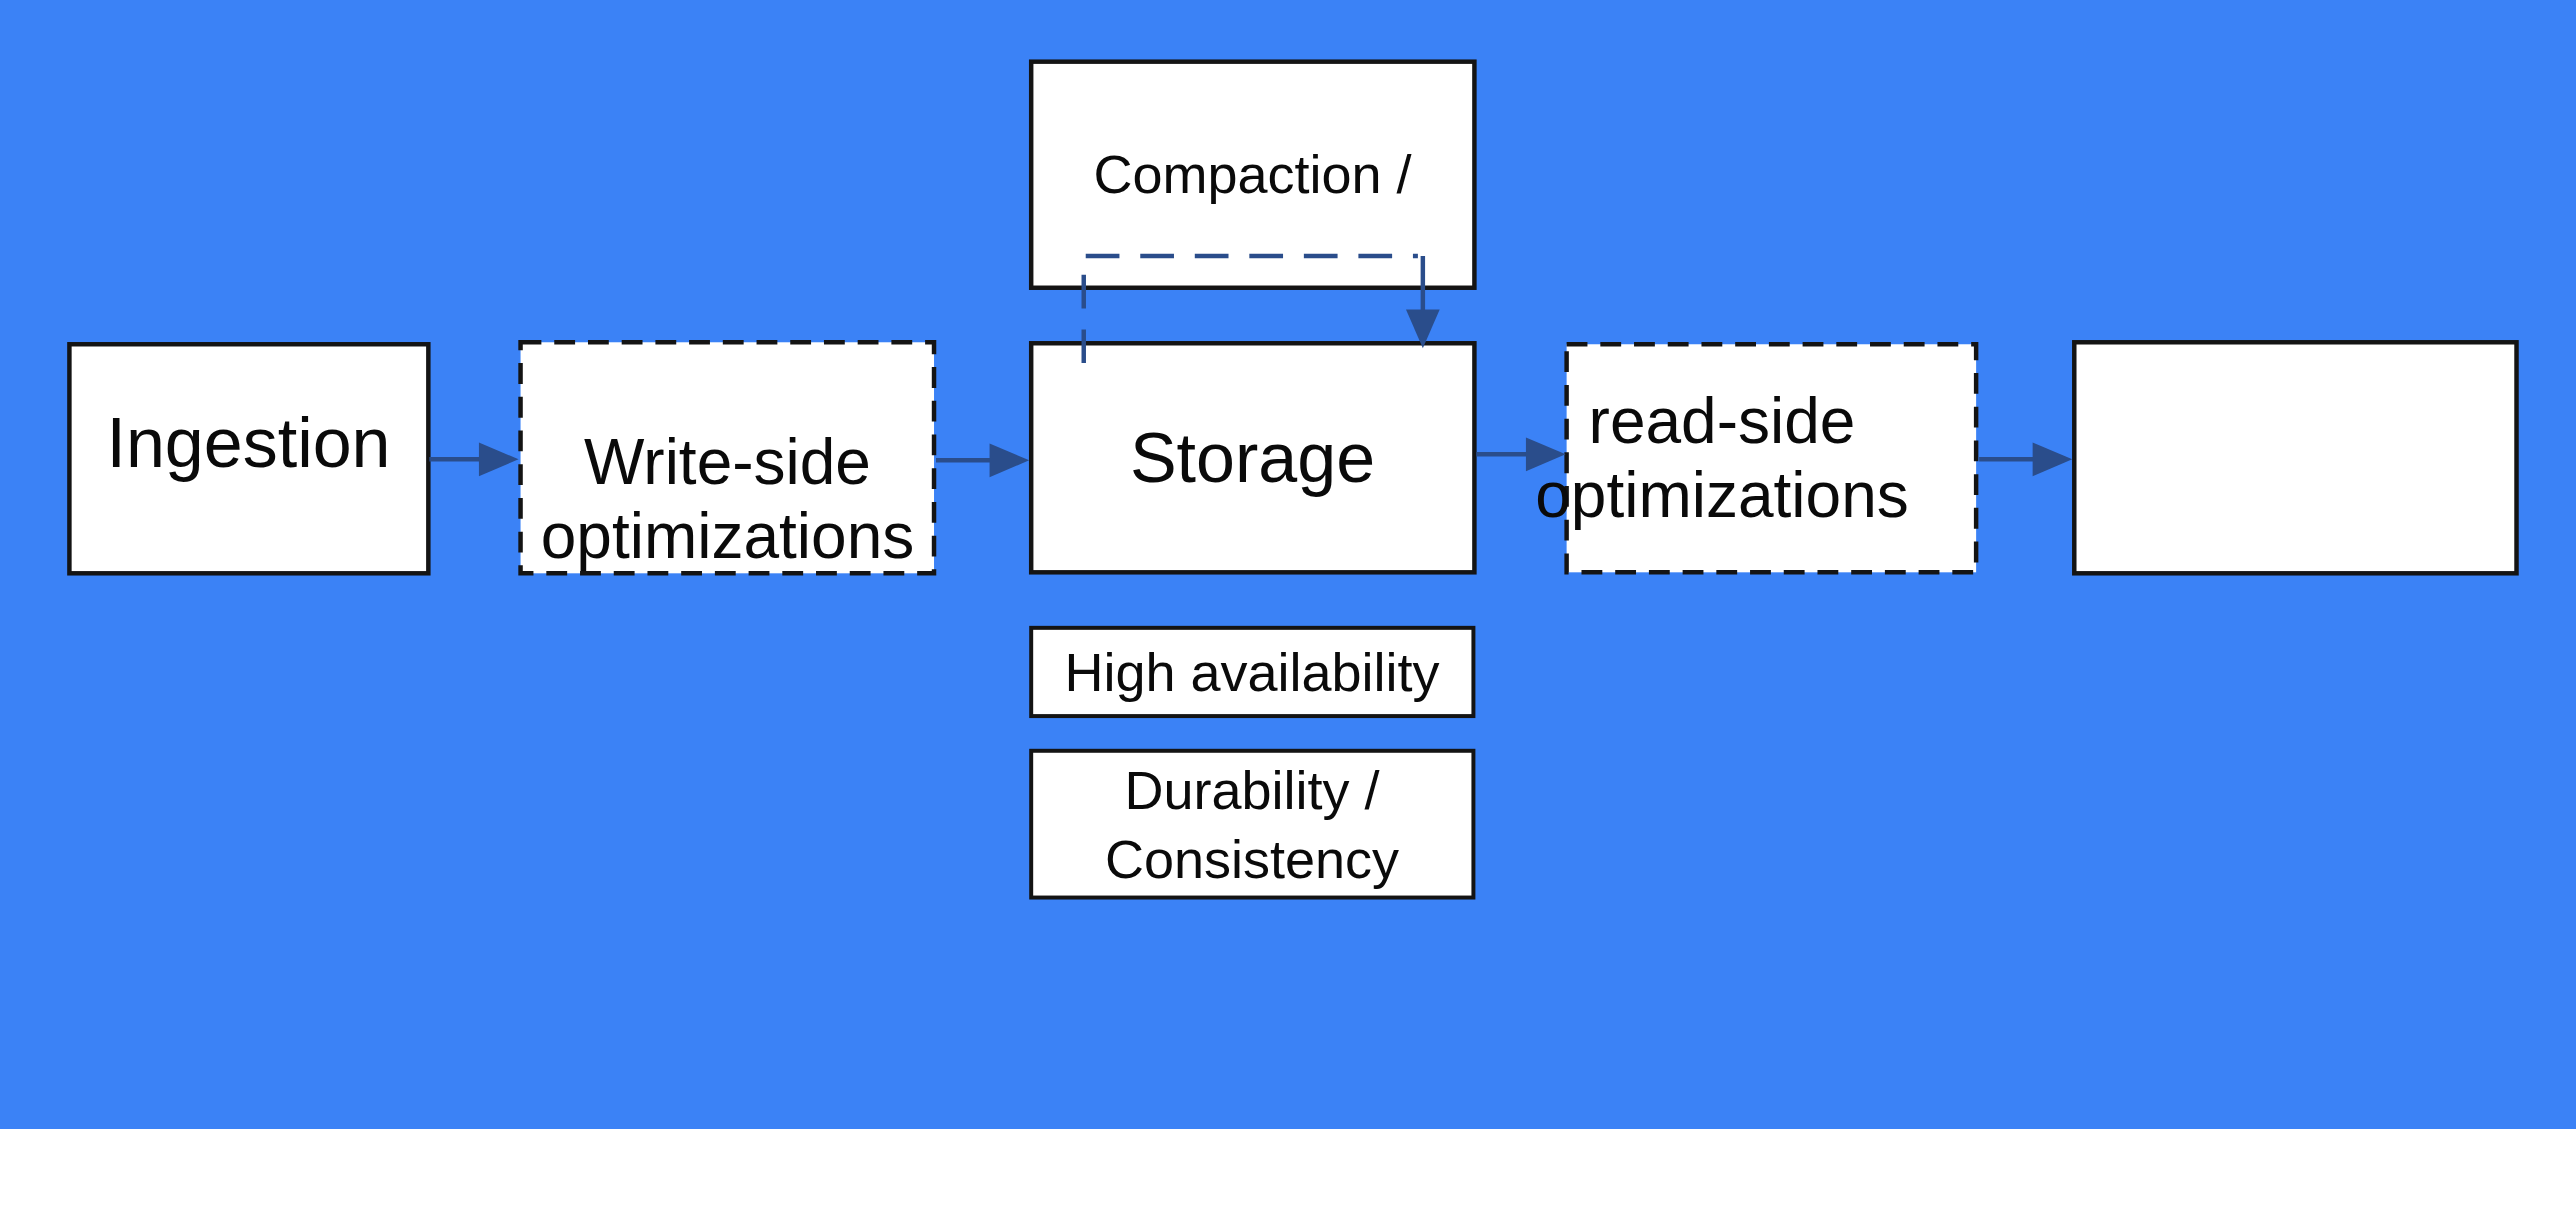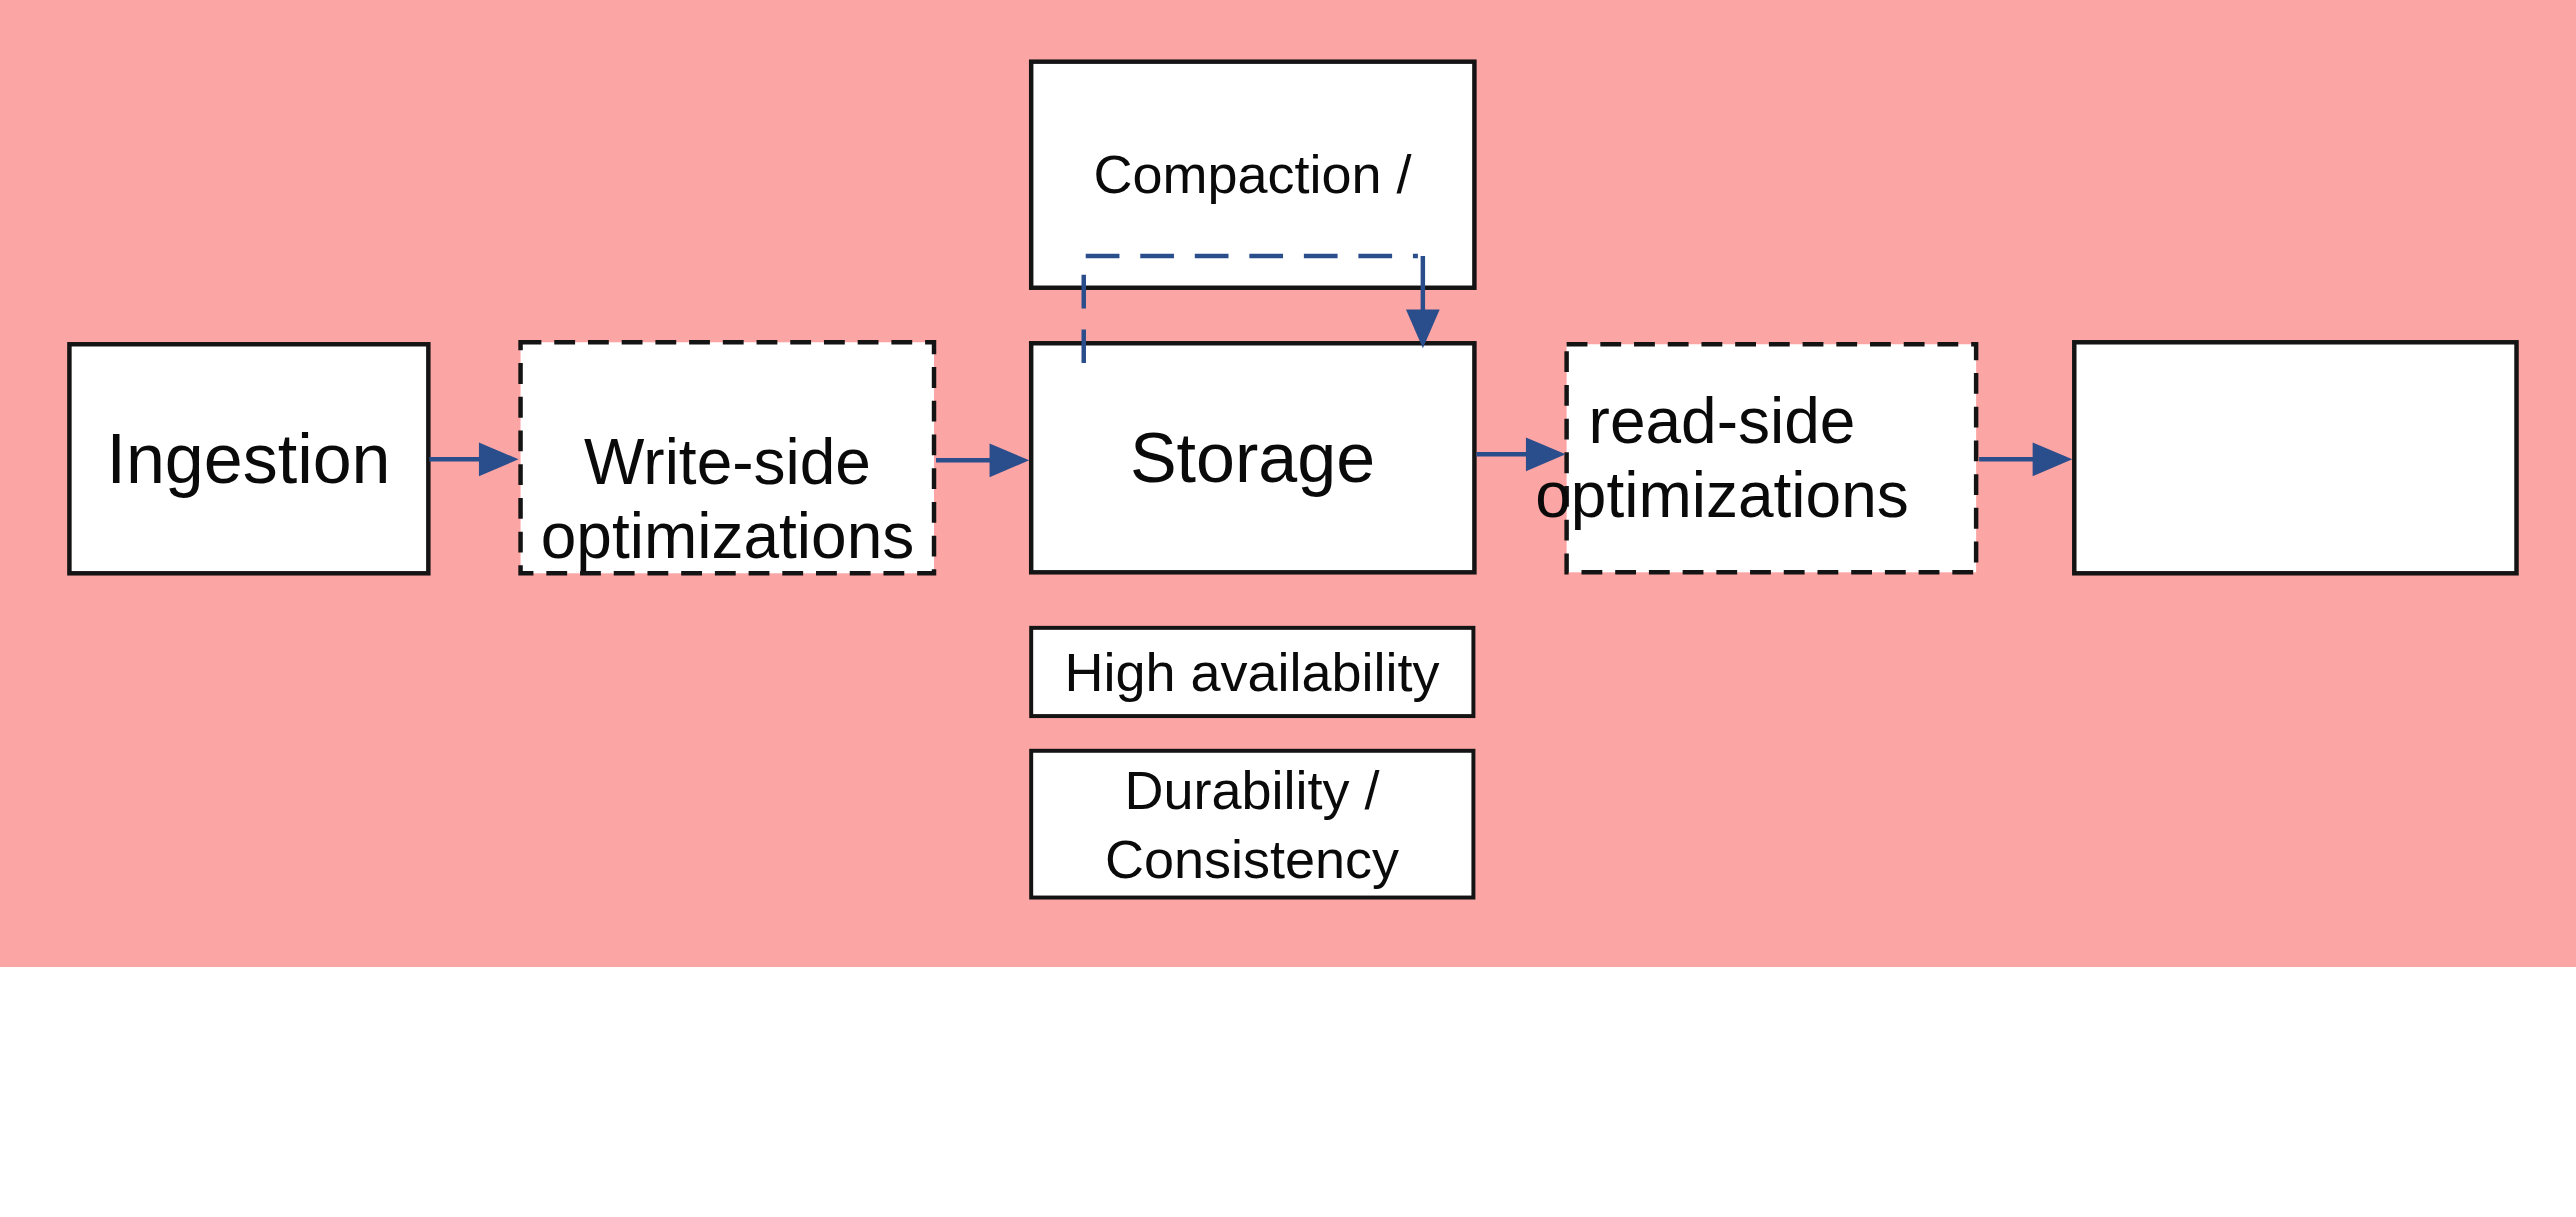"Compaction /" .canvas { background: #fca5a5 -> #3b82f6; height: 967px -> 1129px }
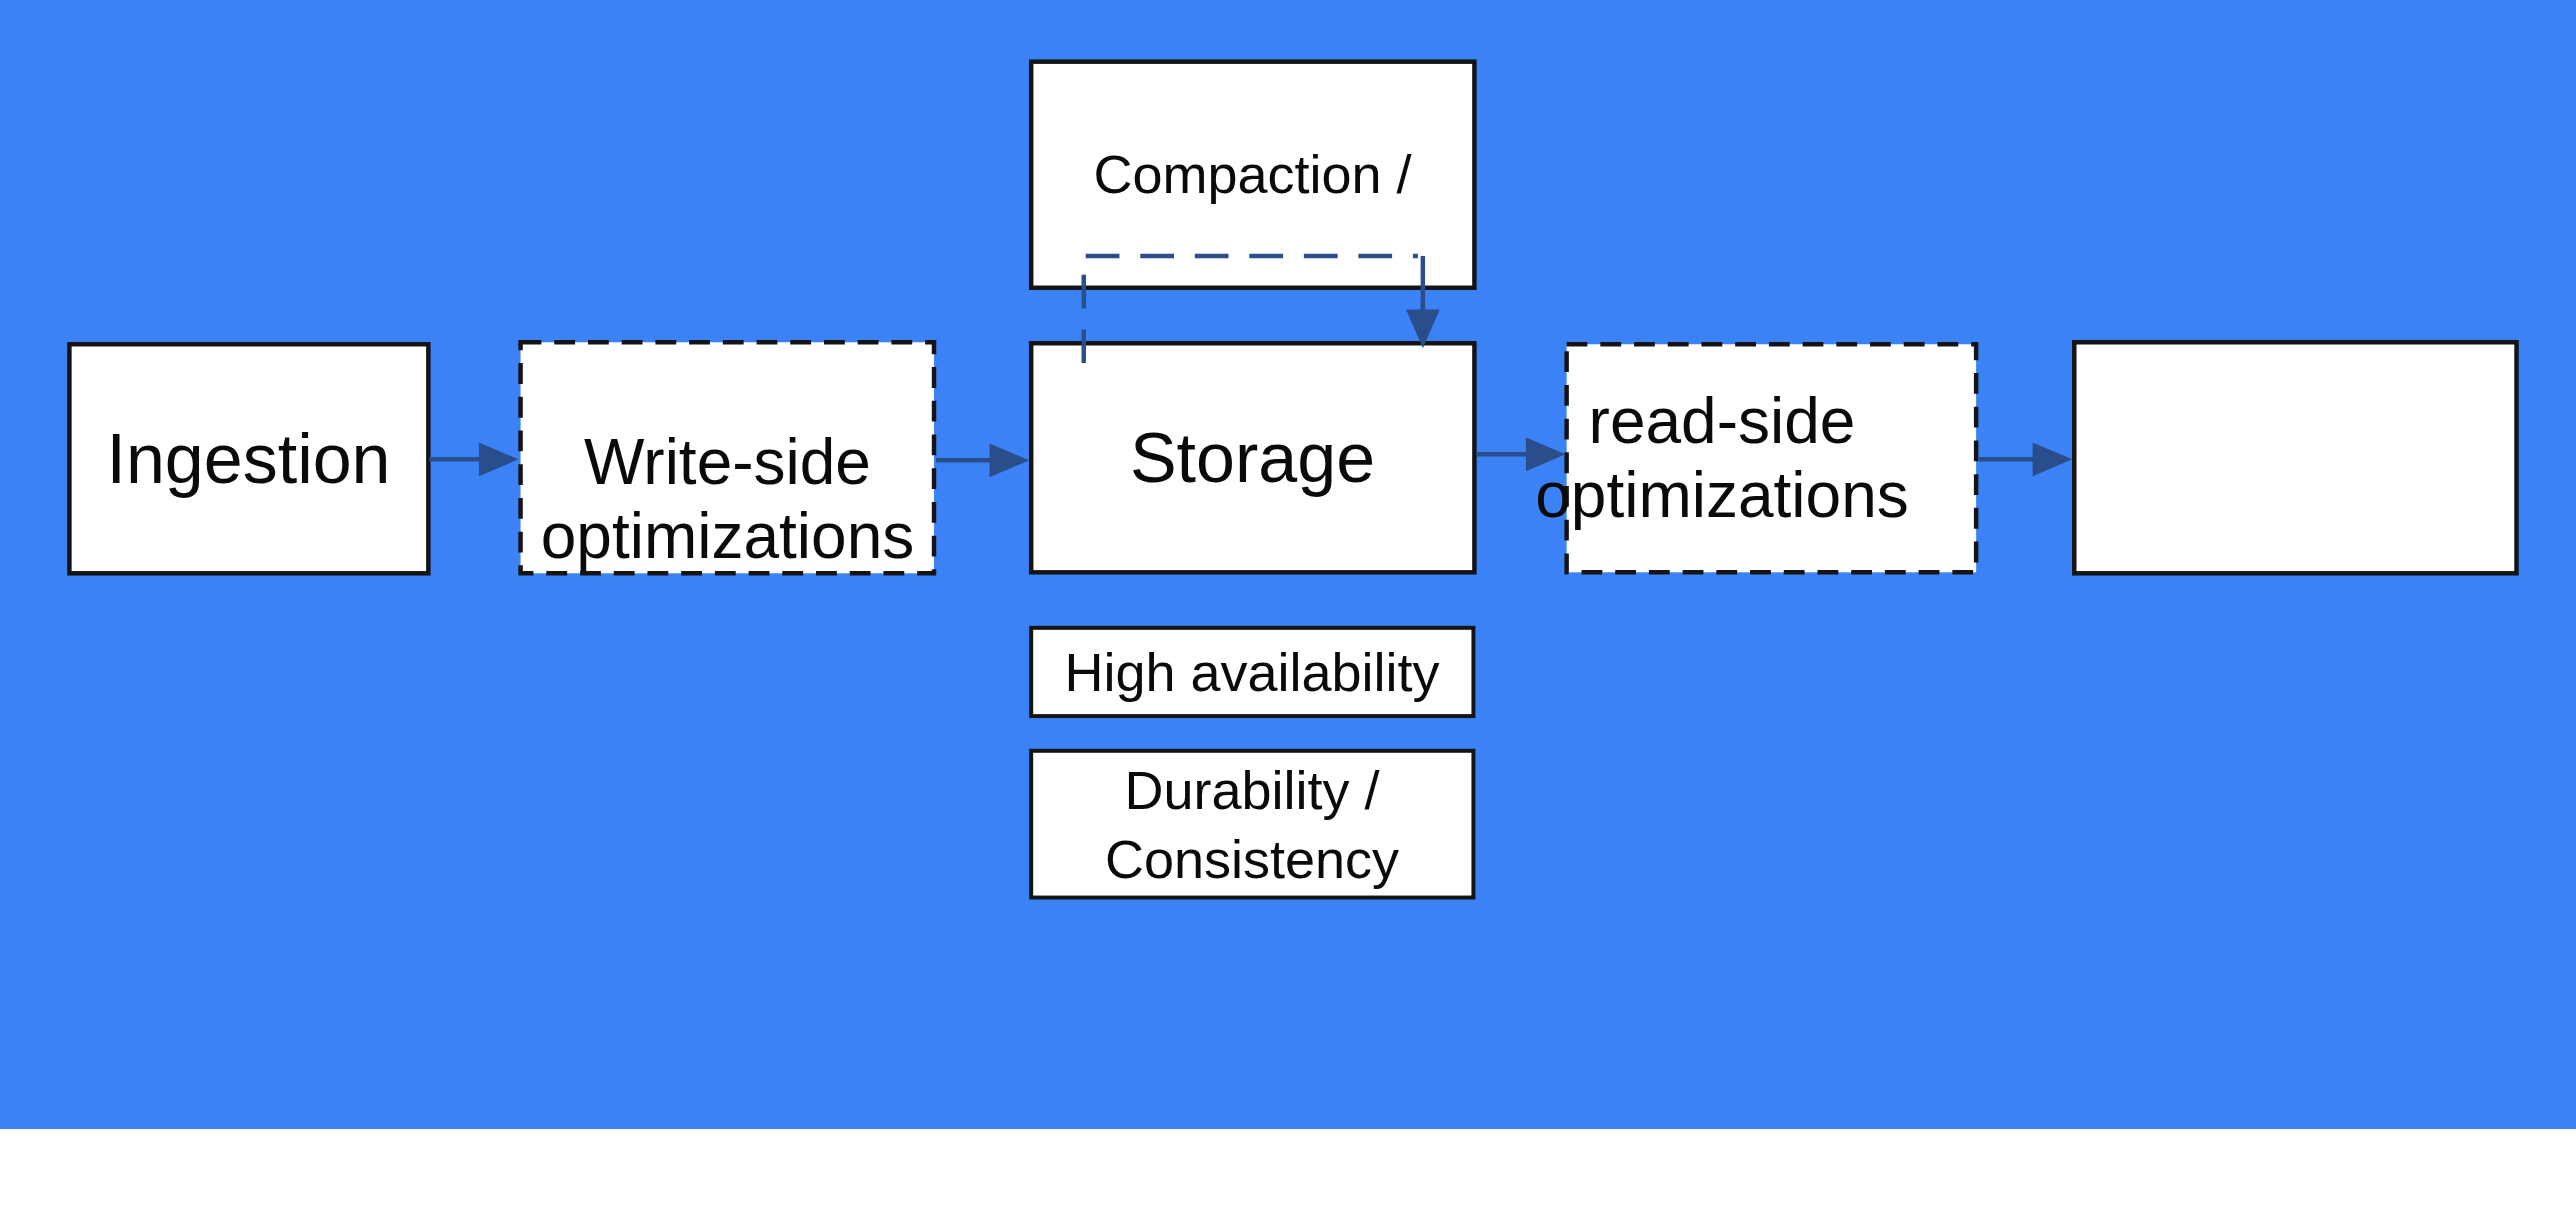"Ingestion" div.node-label { top: 344px -> 328px }
